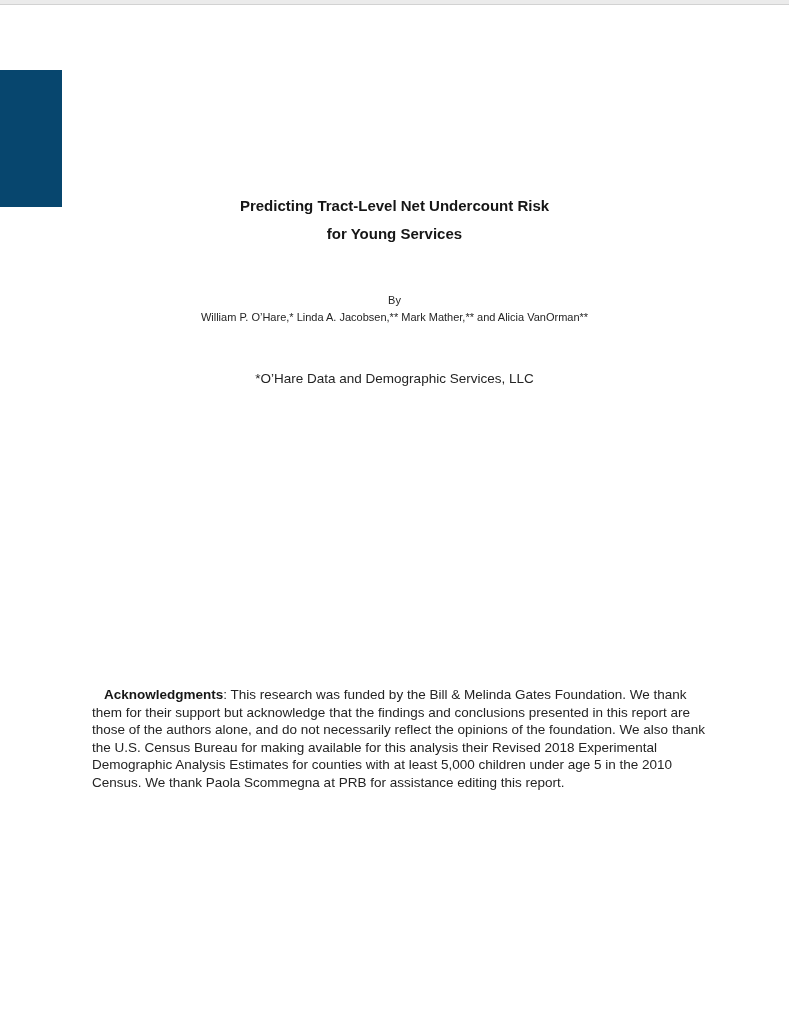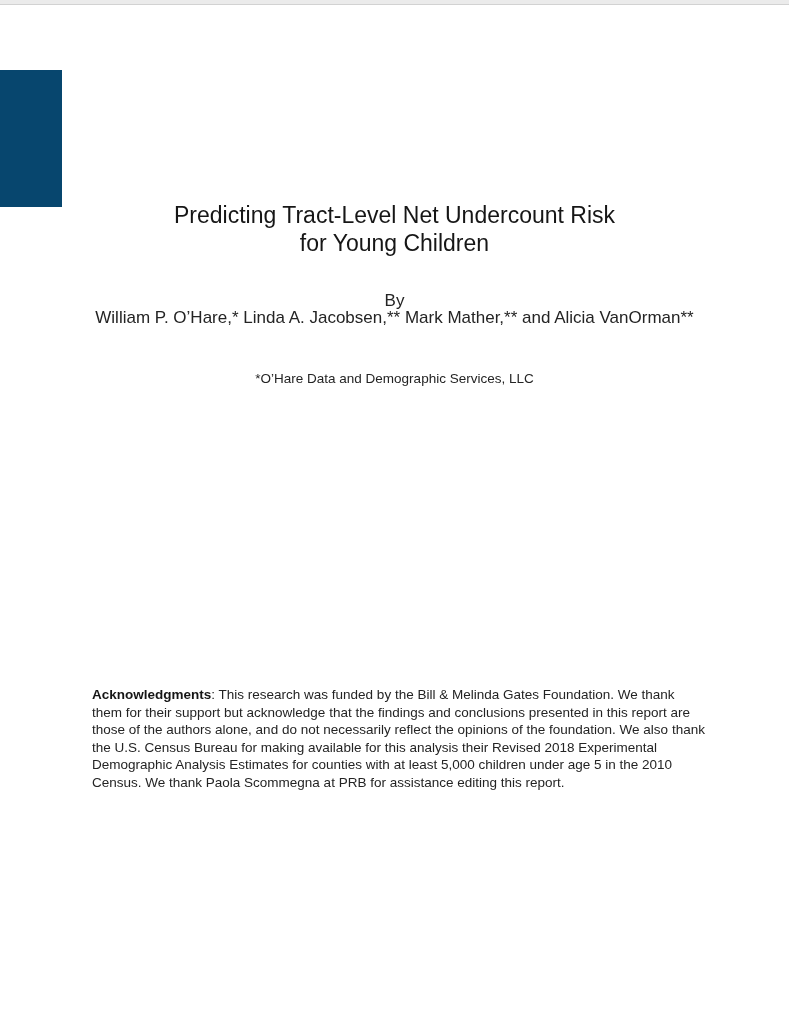"Predicting Tract-Level Net Undercount" .title-block { font-size: 23px -> 15px; font-weight: normal -> bold; top: 201px -> 192px }
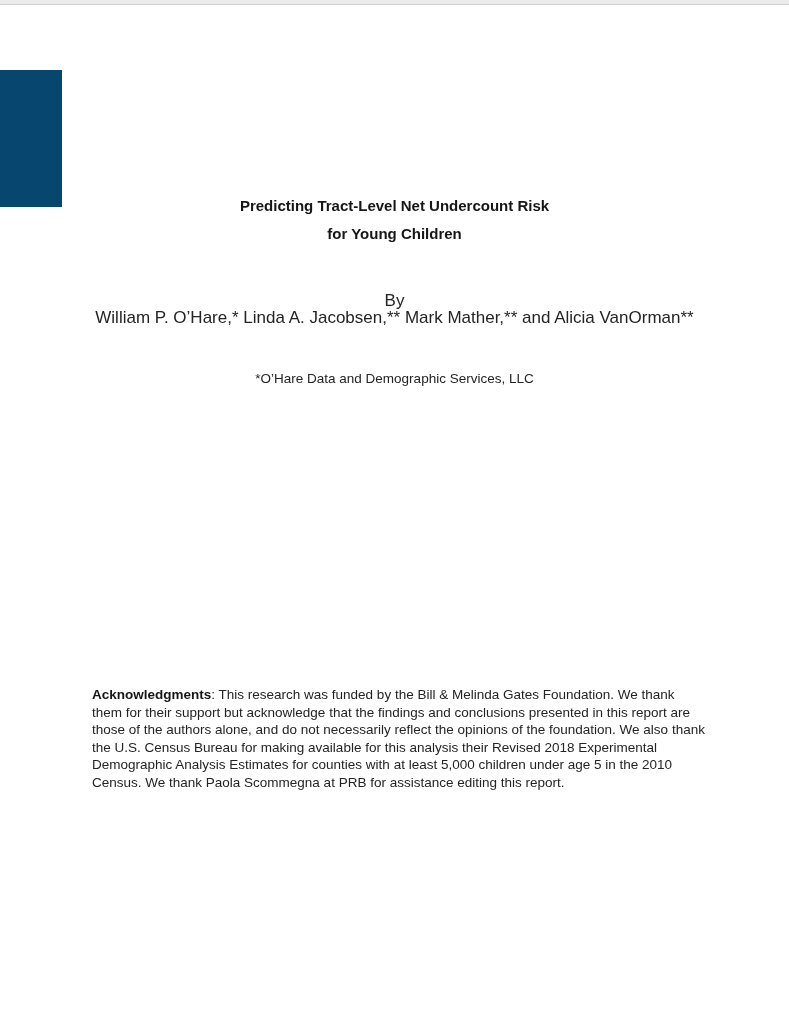"for Young Children" div { text: Children -> Services }
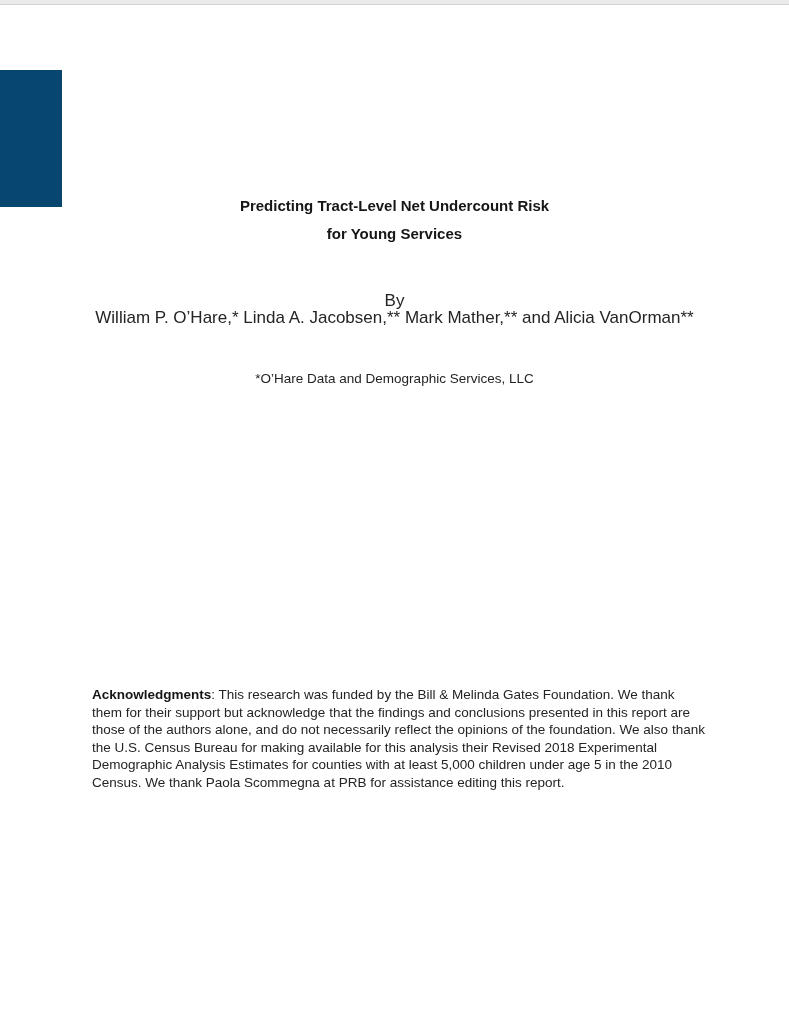"By" .byline-block { font-size: 17px -> 11px }
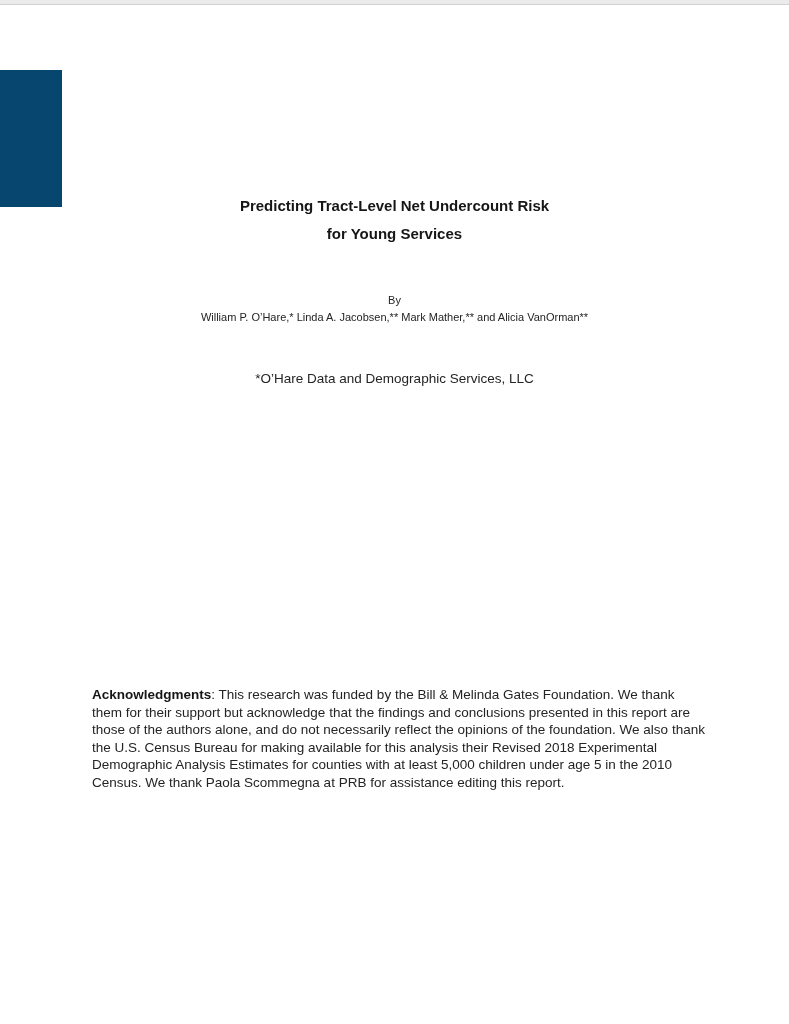"Acknowledgments" .ack-label { margin-left: none -> 12px }
